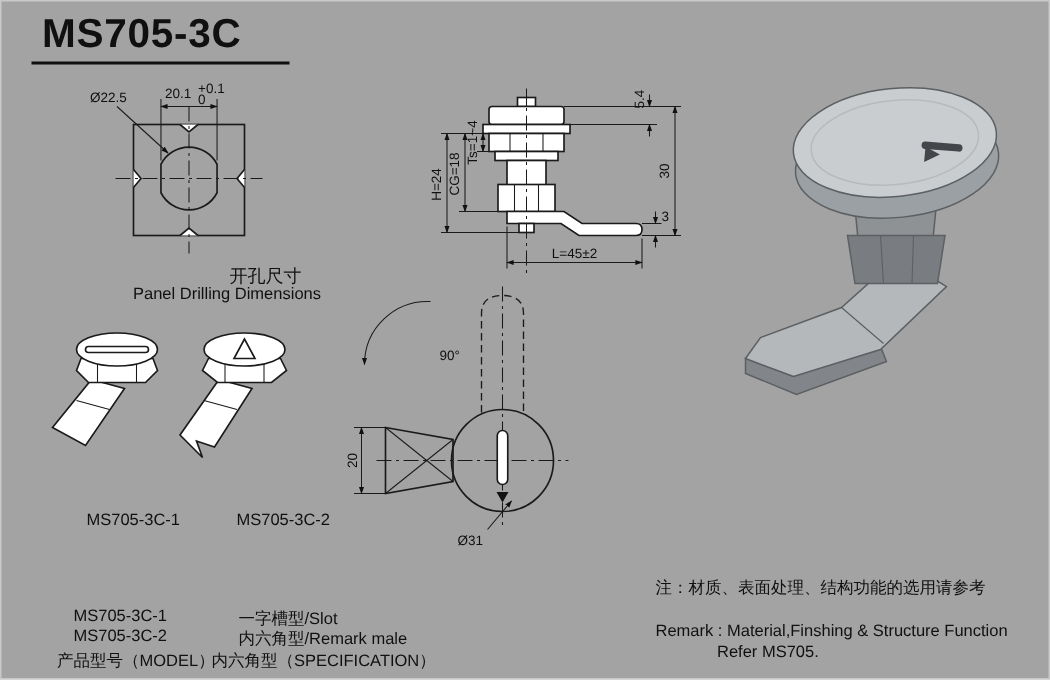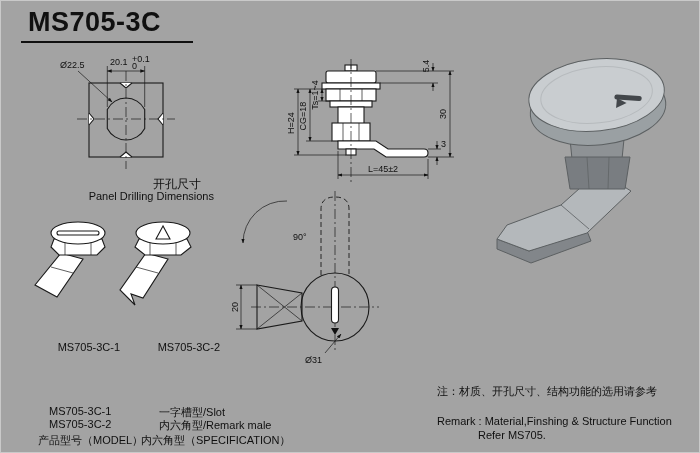"注：材质、开孔尺寸、结构功能的选用请参考" div.note { text: 开孔尺寸 -> 表面处理 }
